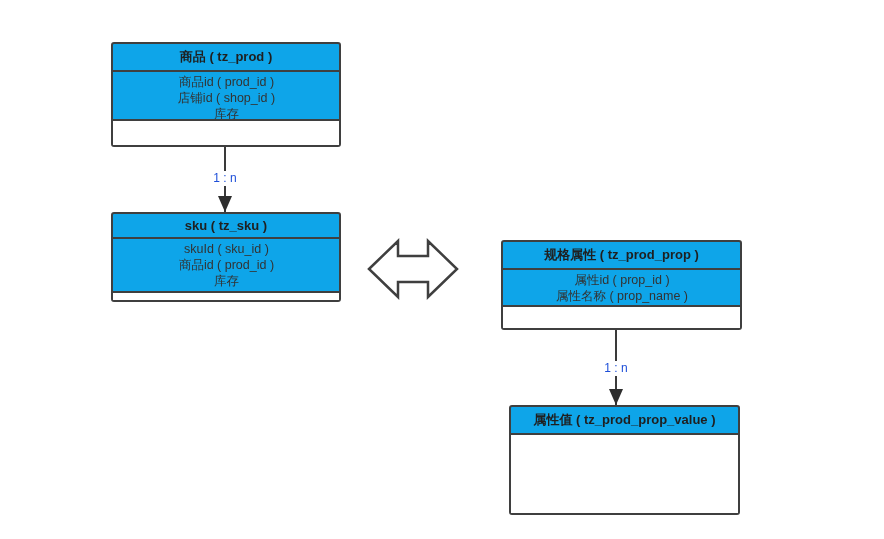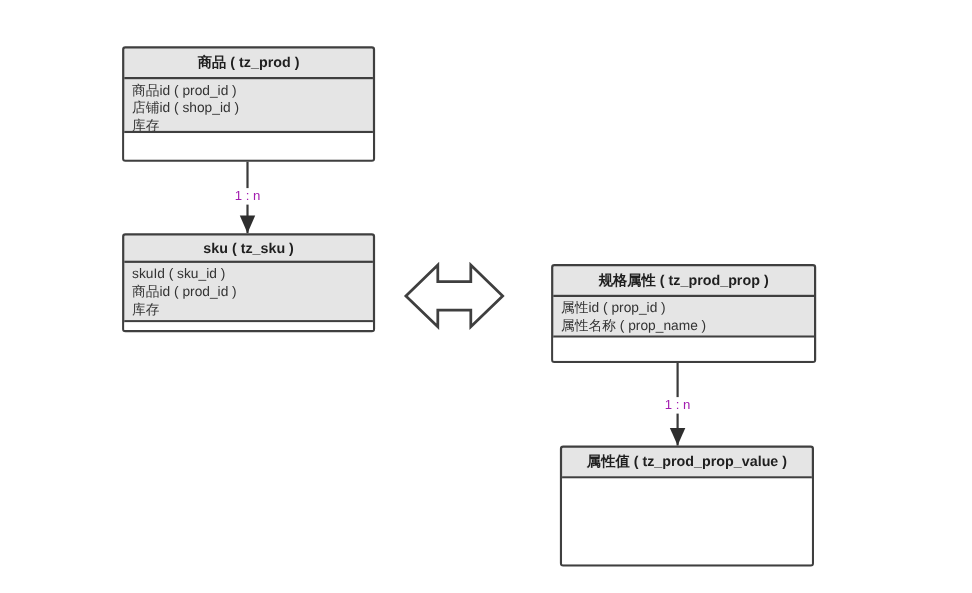"商品 ( tz_prod )" .entity { background: #e5e5e5 -> #0ea5e9 }
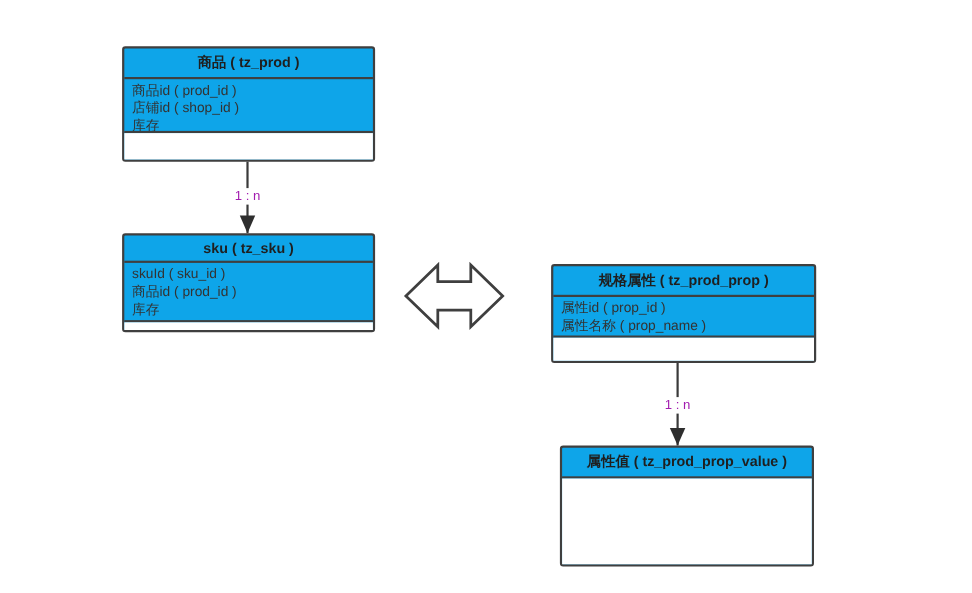"商品id ( prod_id )" .entity-fields { text-align: none -> center }
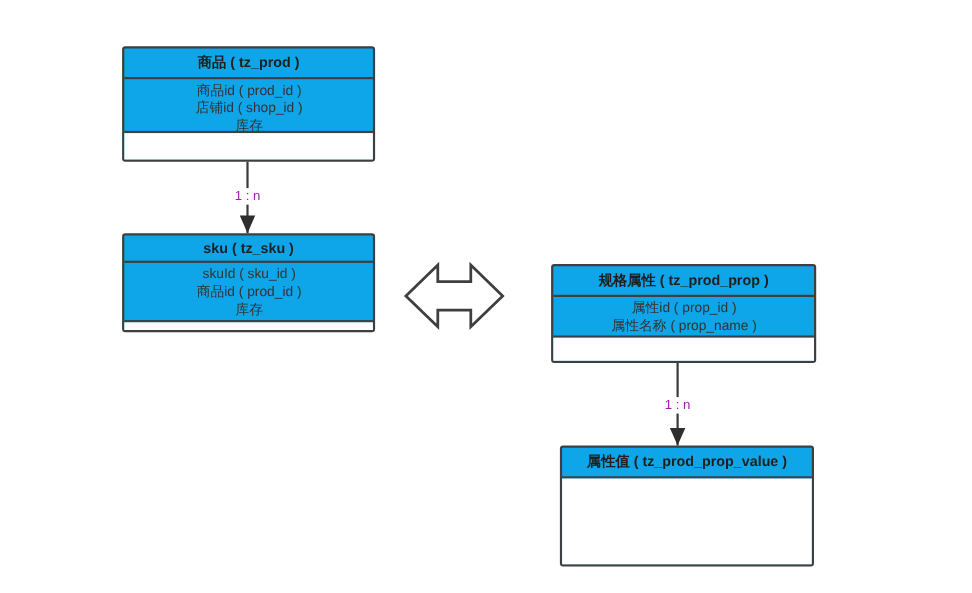"1 : n" .connector-label { color: #a21caf -> #1d4ed8 }
